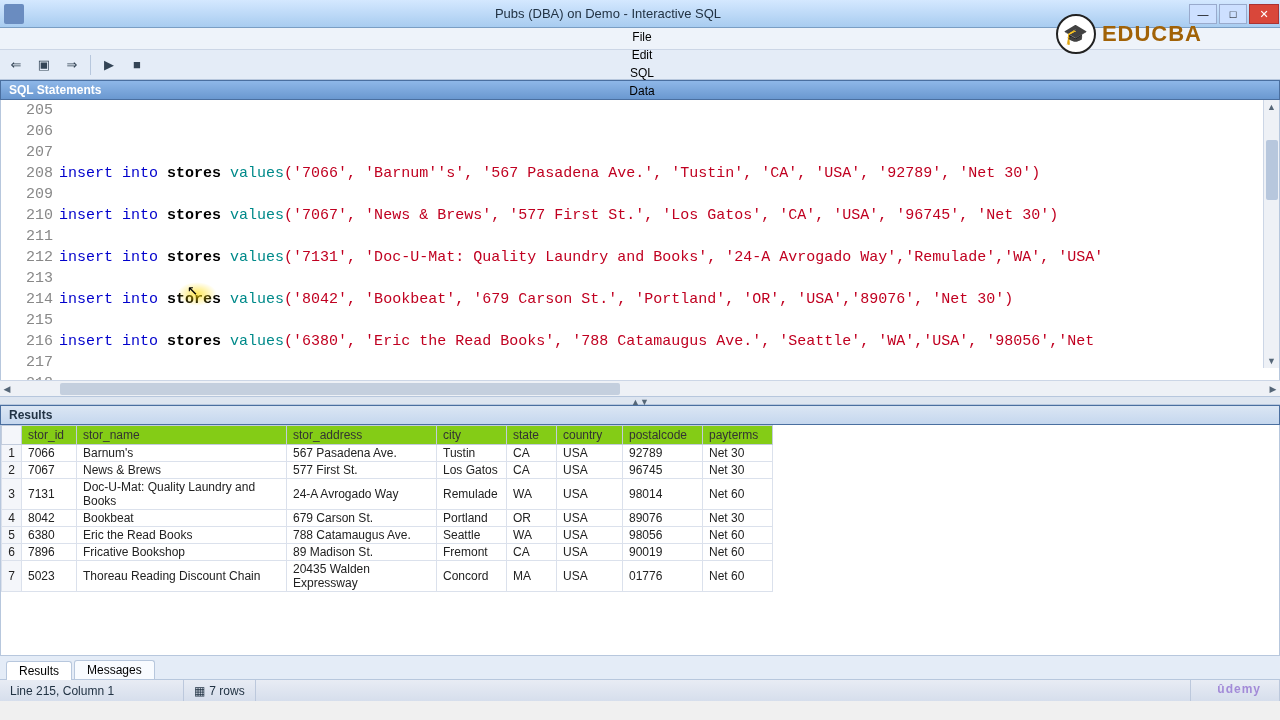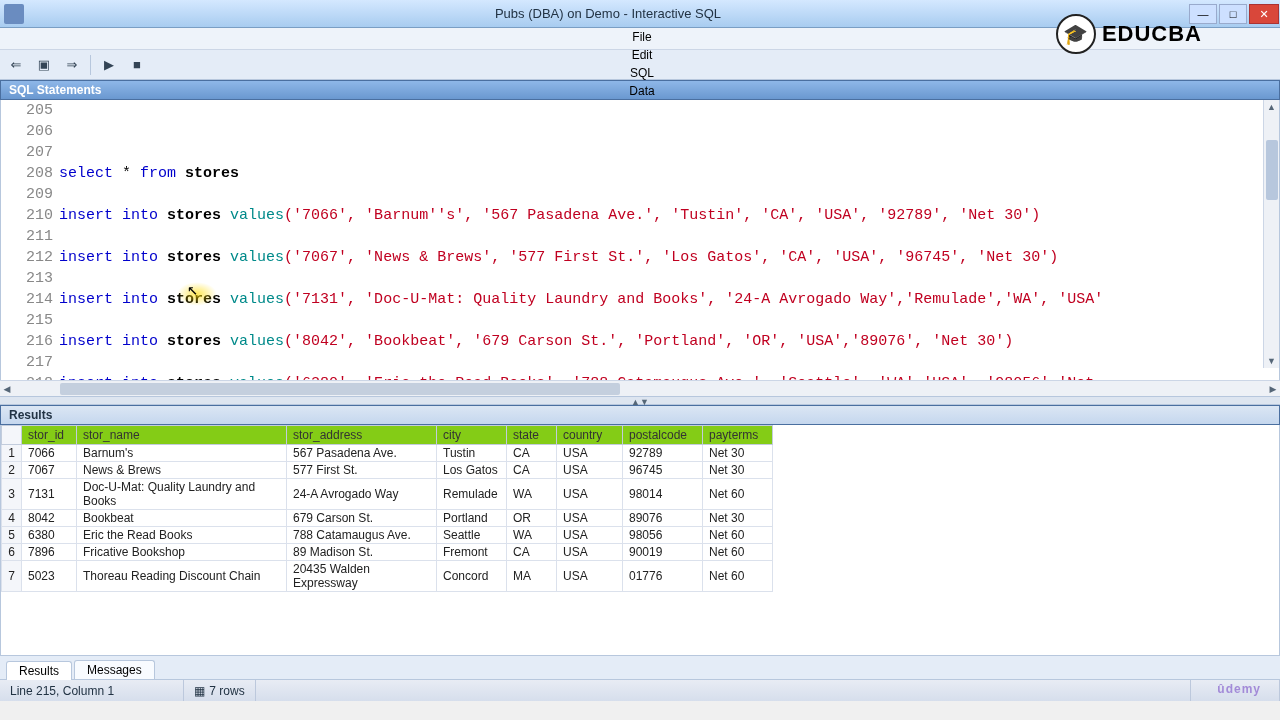"EDUCBA" .brand-logo .txt { color: #000000 -> #a16207 }
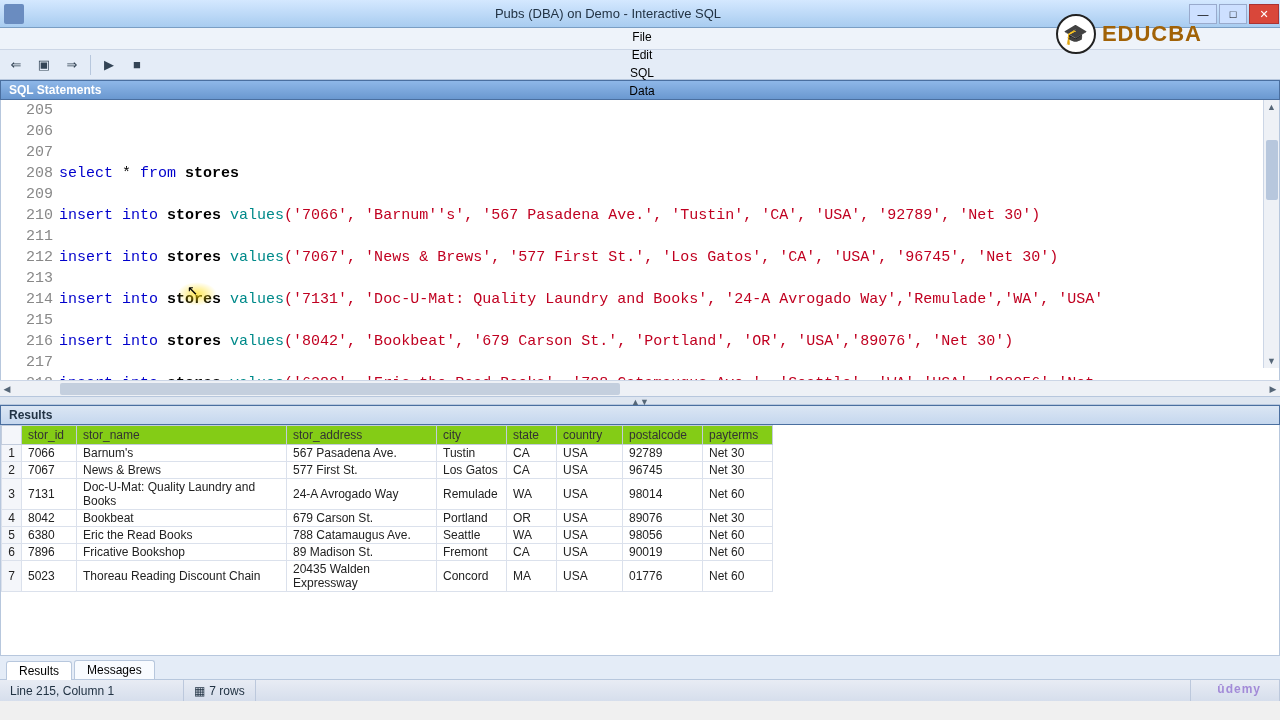"select * from stores" div.code-line { html: <div><span>select</span> <span>*</span> <span>from</span> <span>stores</span></div> -> none }
